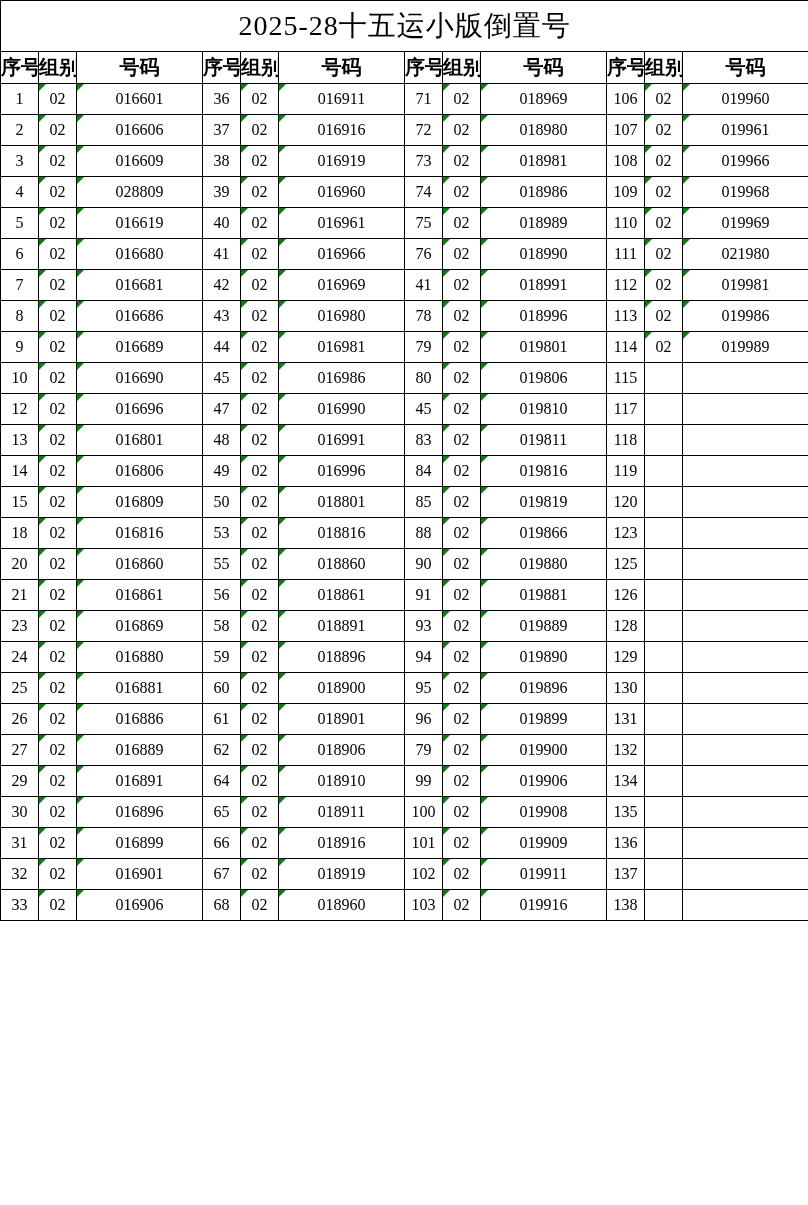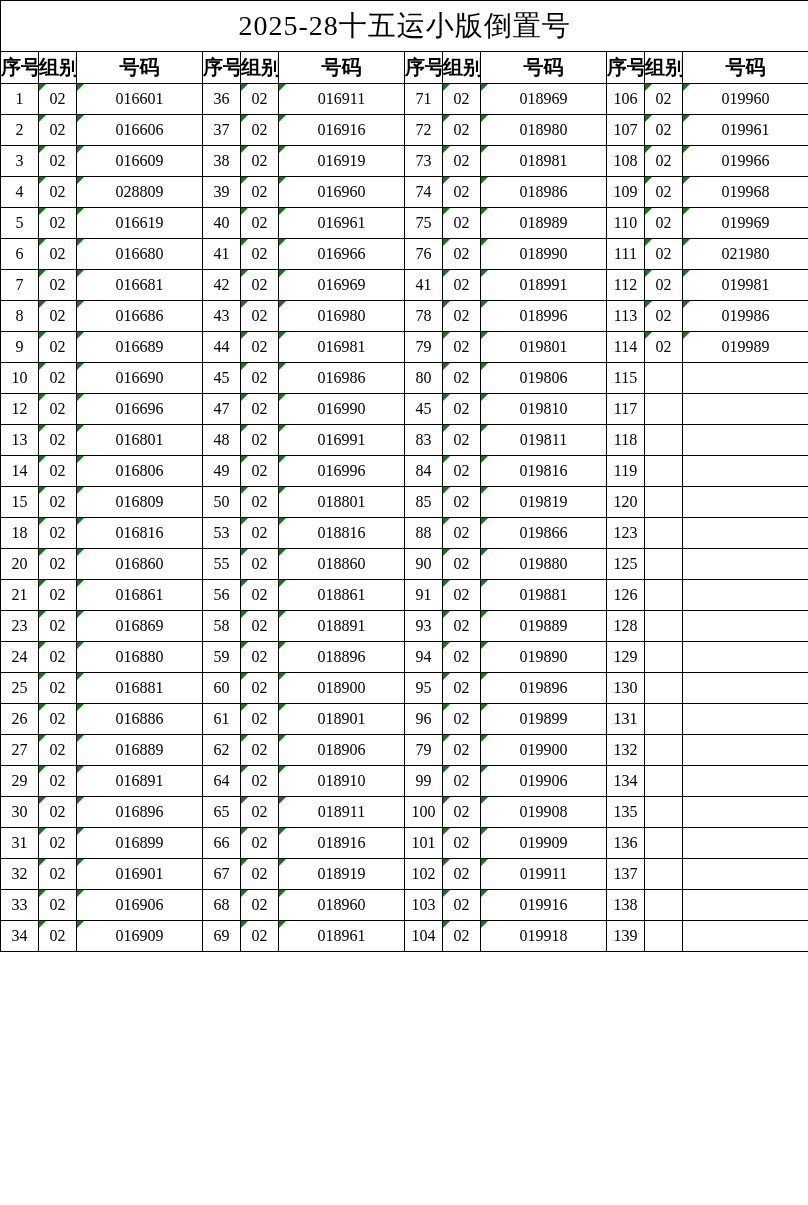"34" tr.data-row { html: <tr> <td>34</td> <td>02</td> <td>016909</td> <td>69</td> <td>02</td> <td>018961</td> <td>104</td> <td>02</td> <td>019918</td> <td>139</td> <td></td> <td></td> </tr> -> none }
